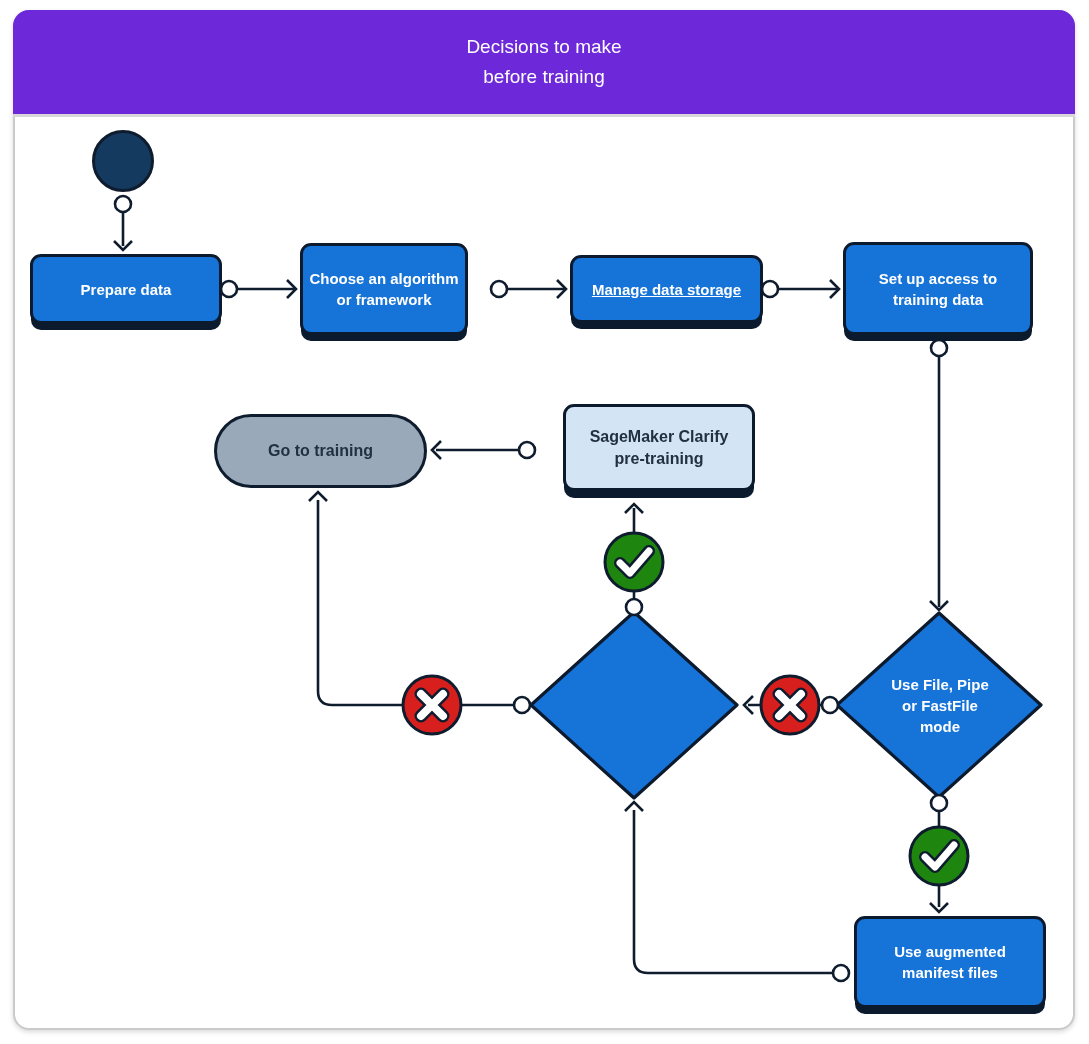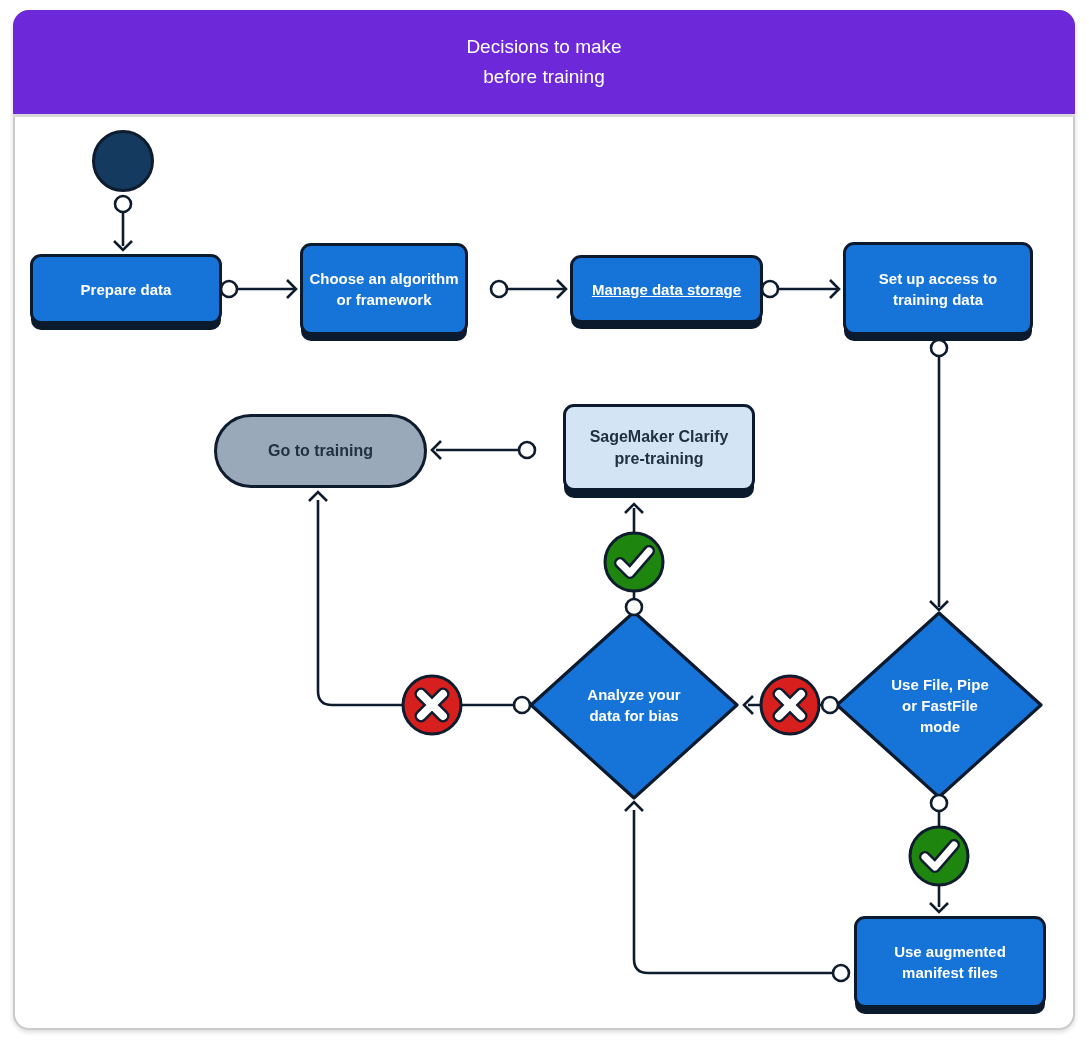"Analyze your" div.diamond-label { html: <div>Analyze your data for bias</div> -> none }
